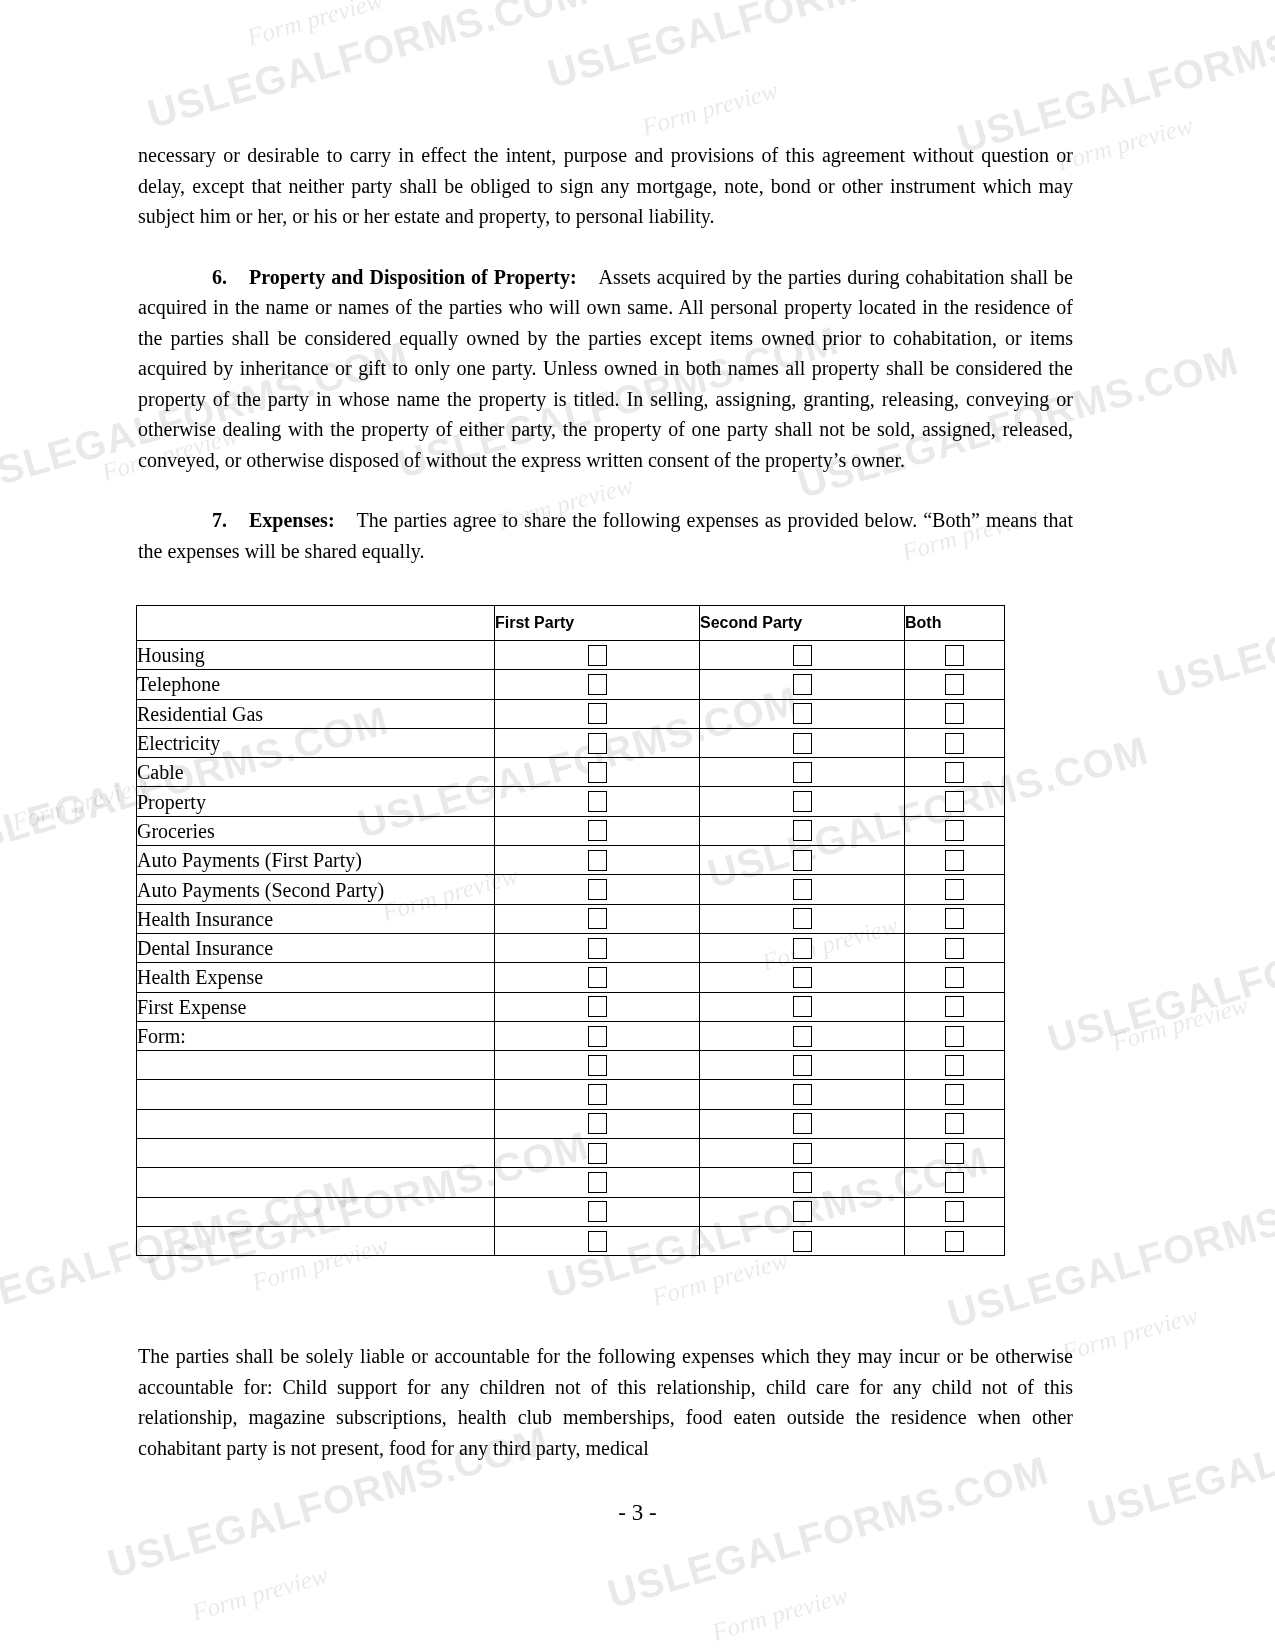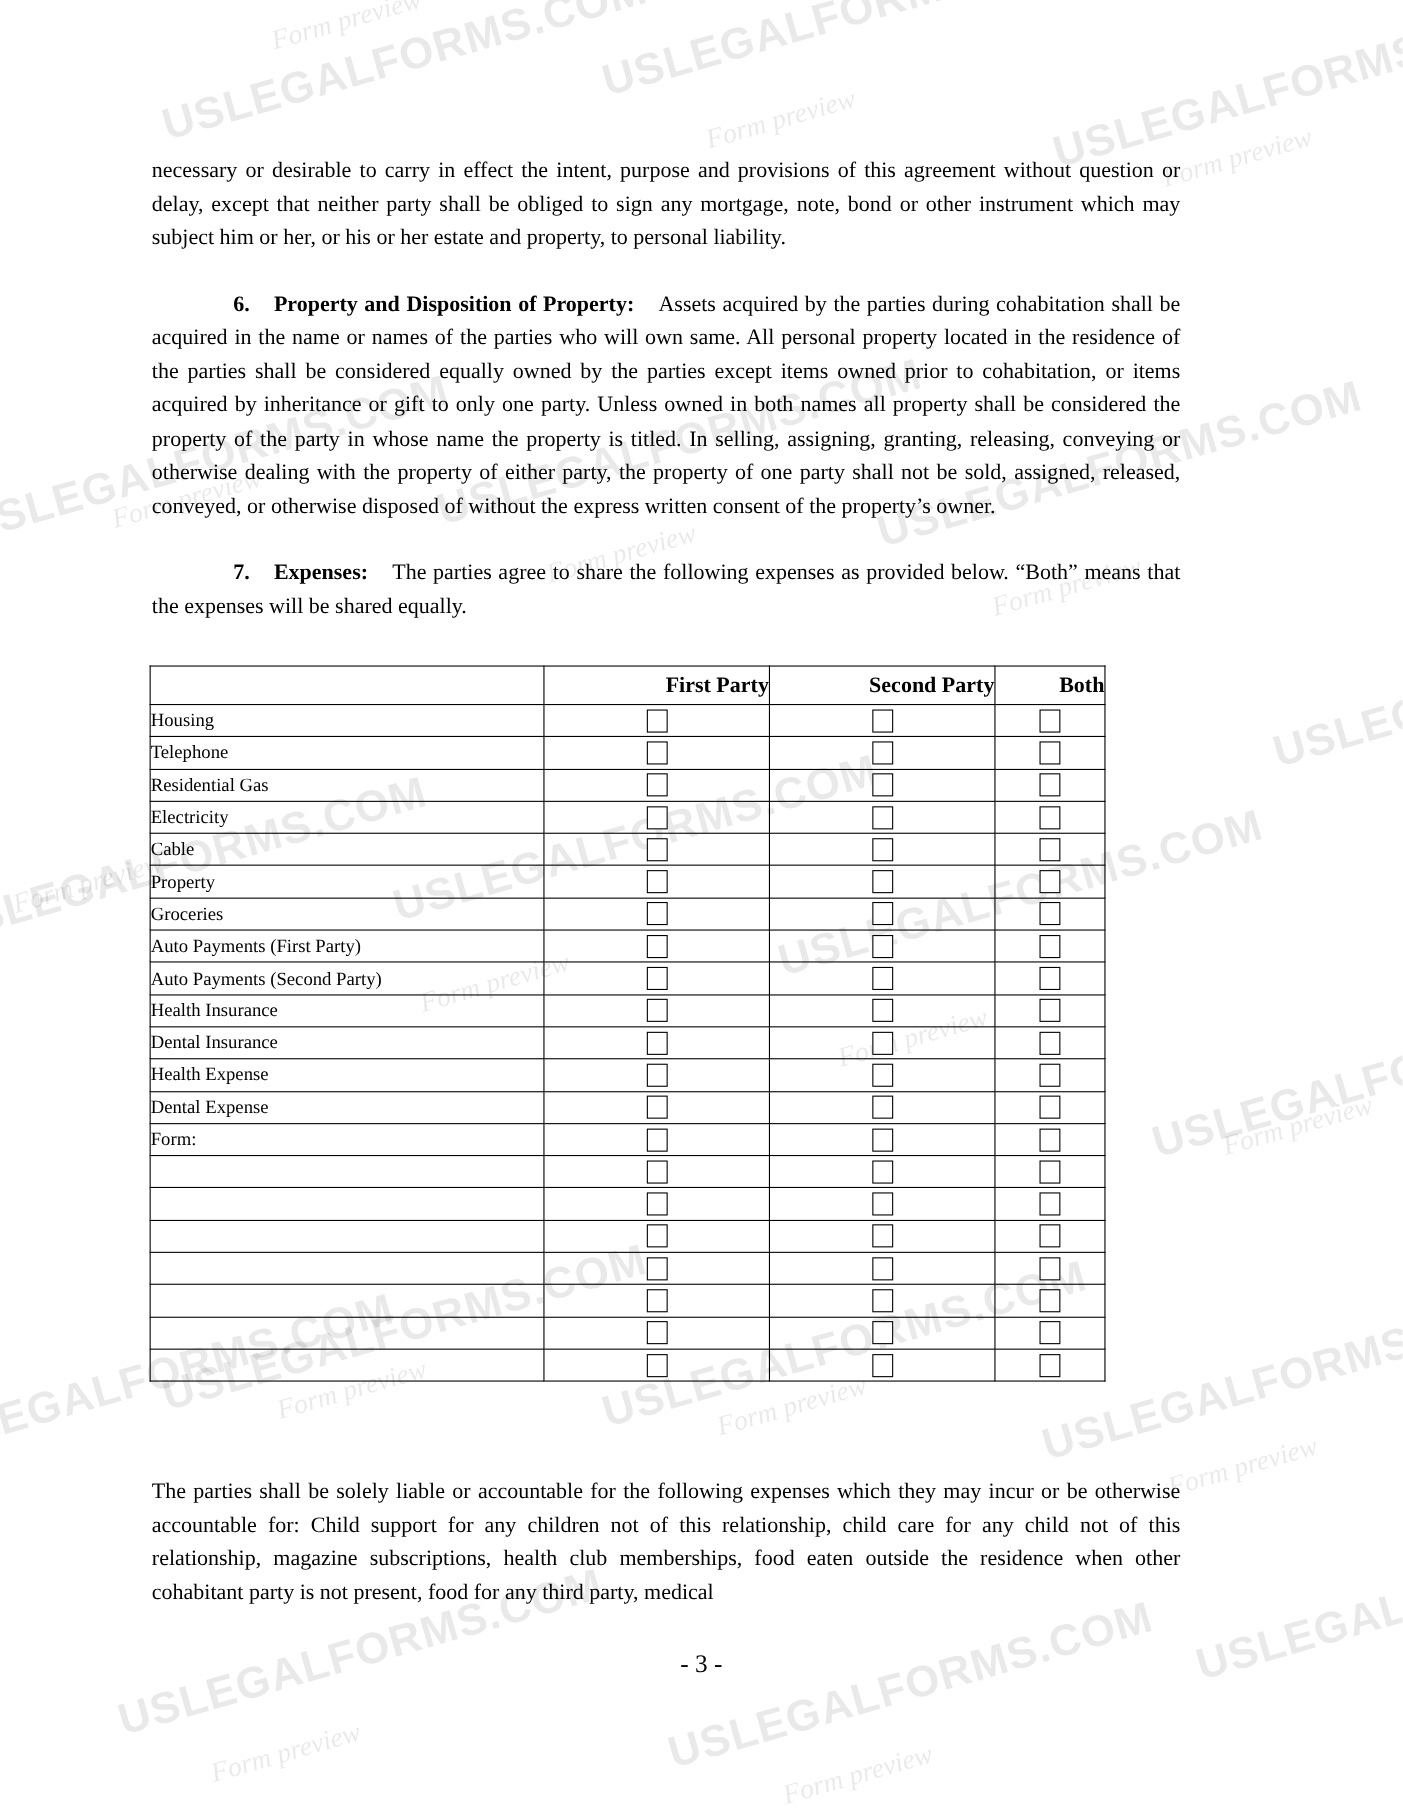"First Party" th.colhead { font-family: Liberation Serif, serif -> Liberation Sans, sans-serif; font-size: 20px -> 16px; text-align: right -> left }
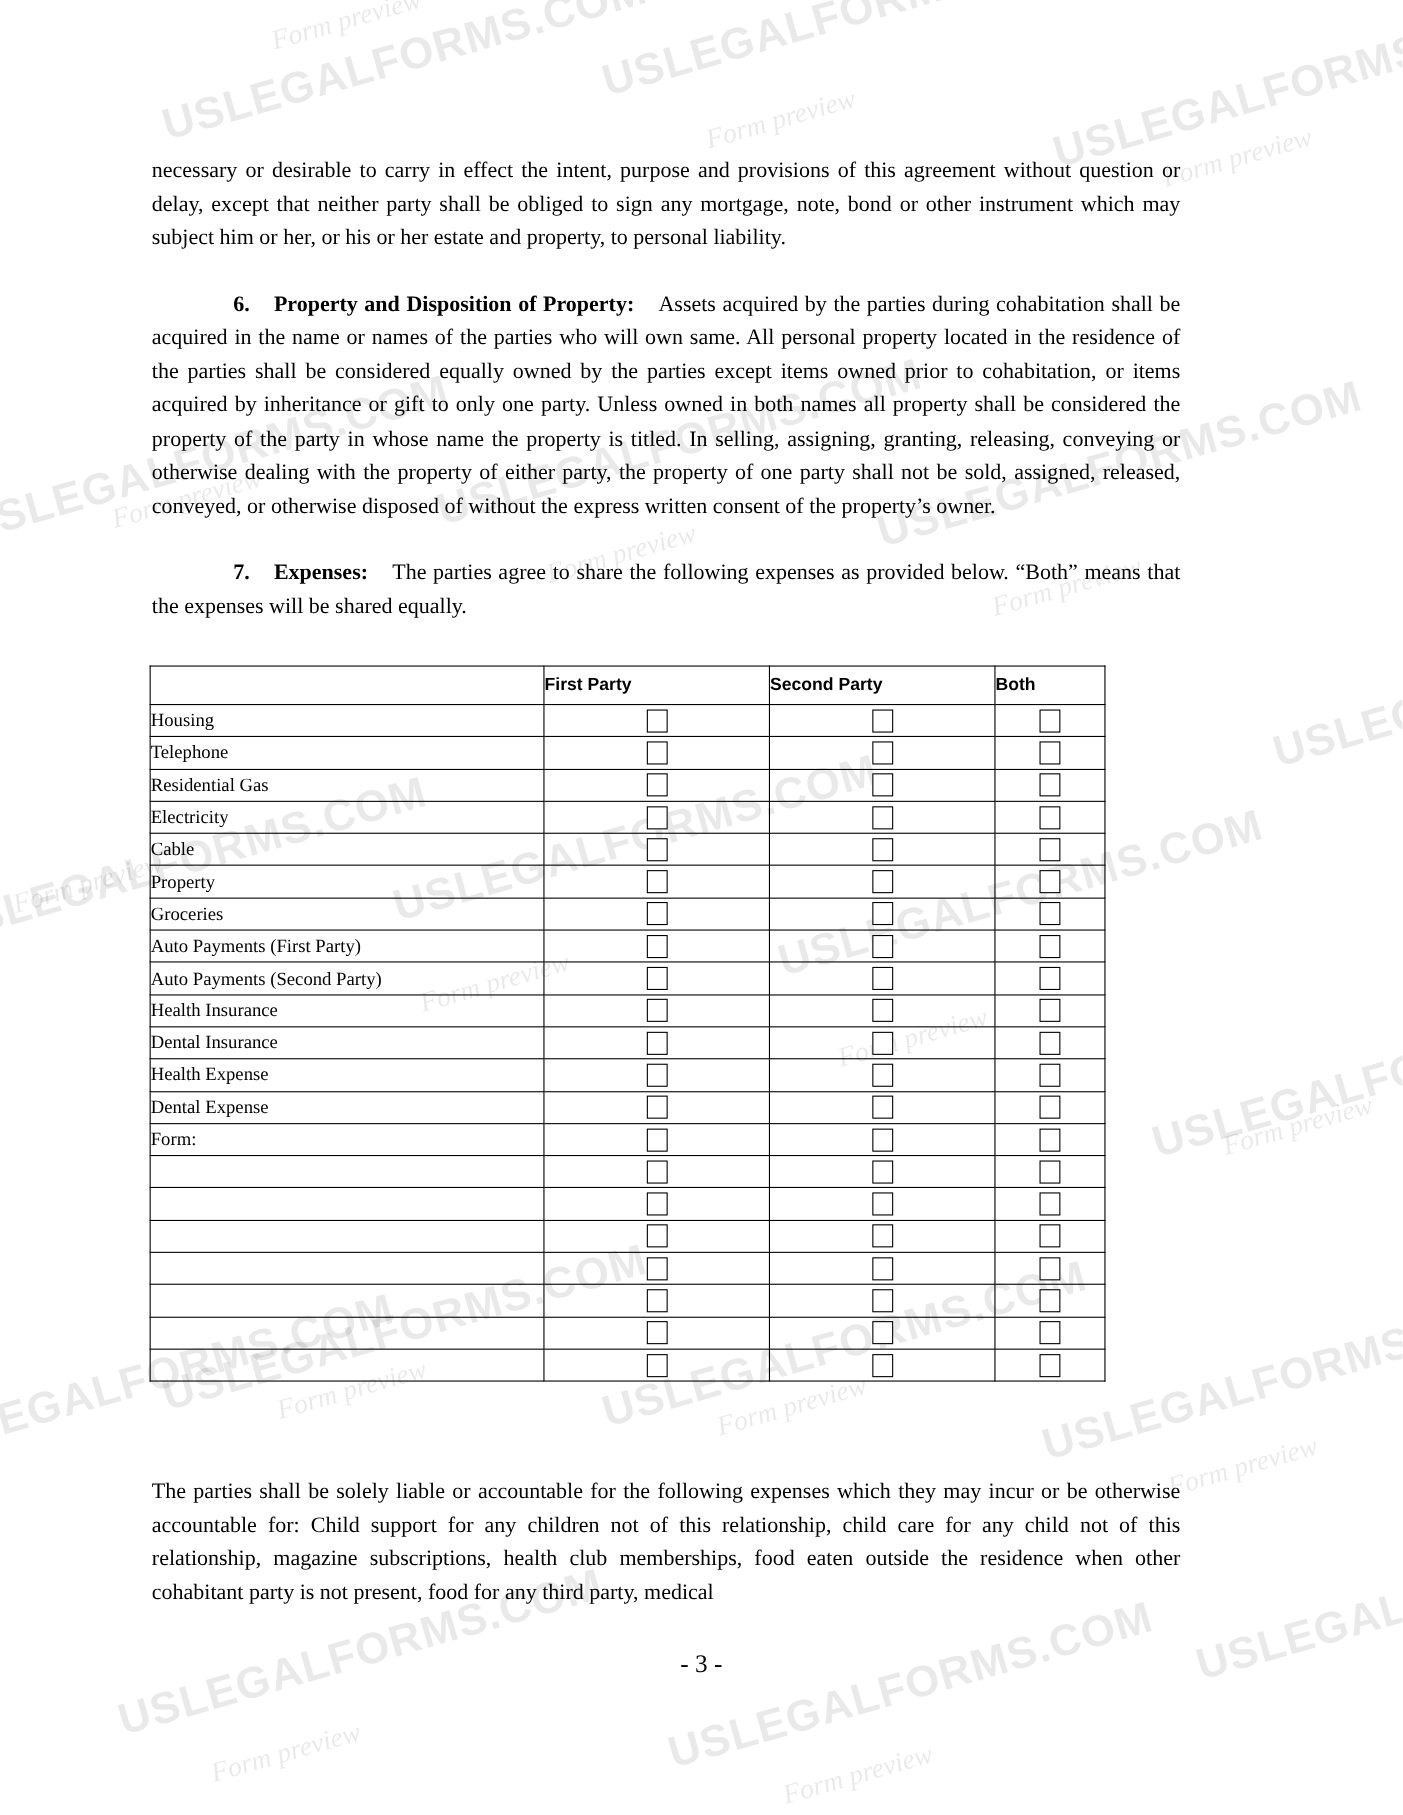"Housing" td.rowlabel { font-size: 17px -> 20px }
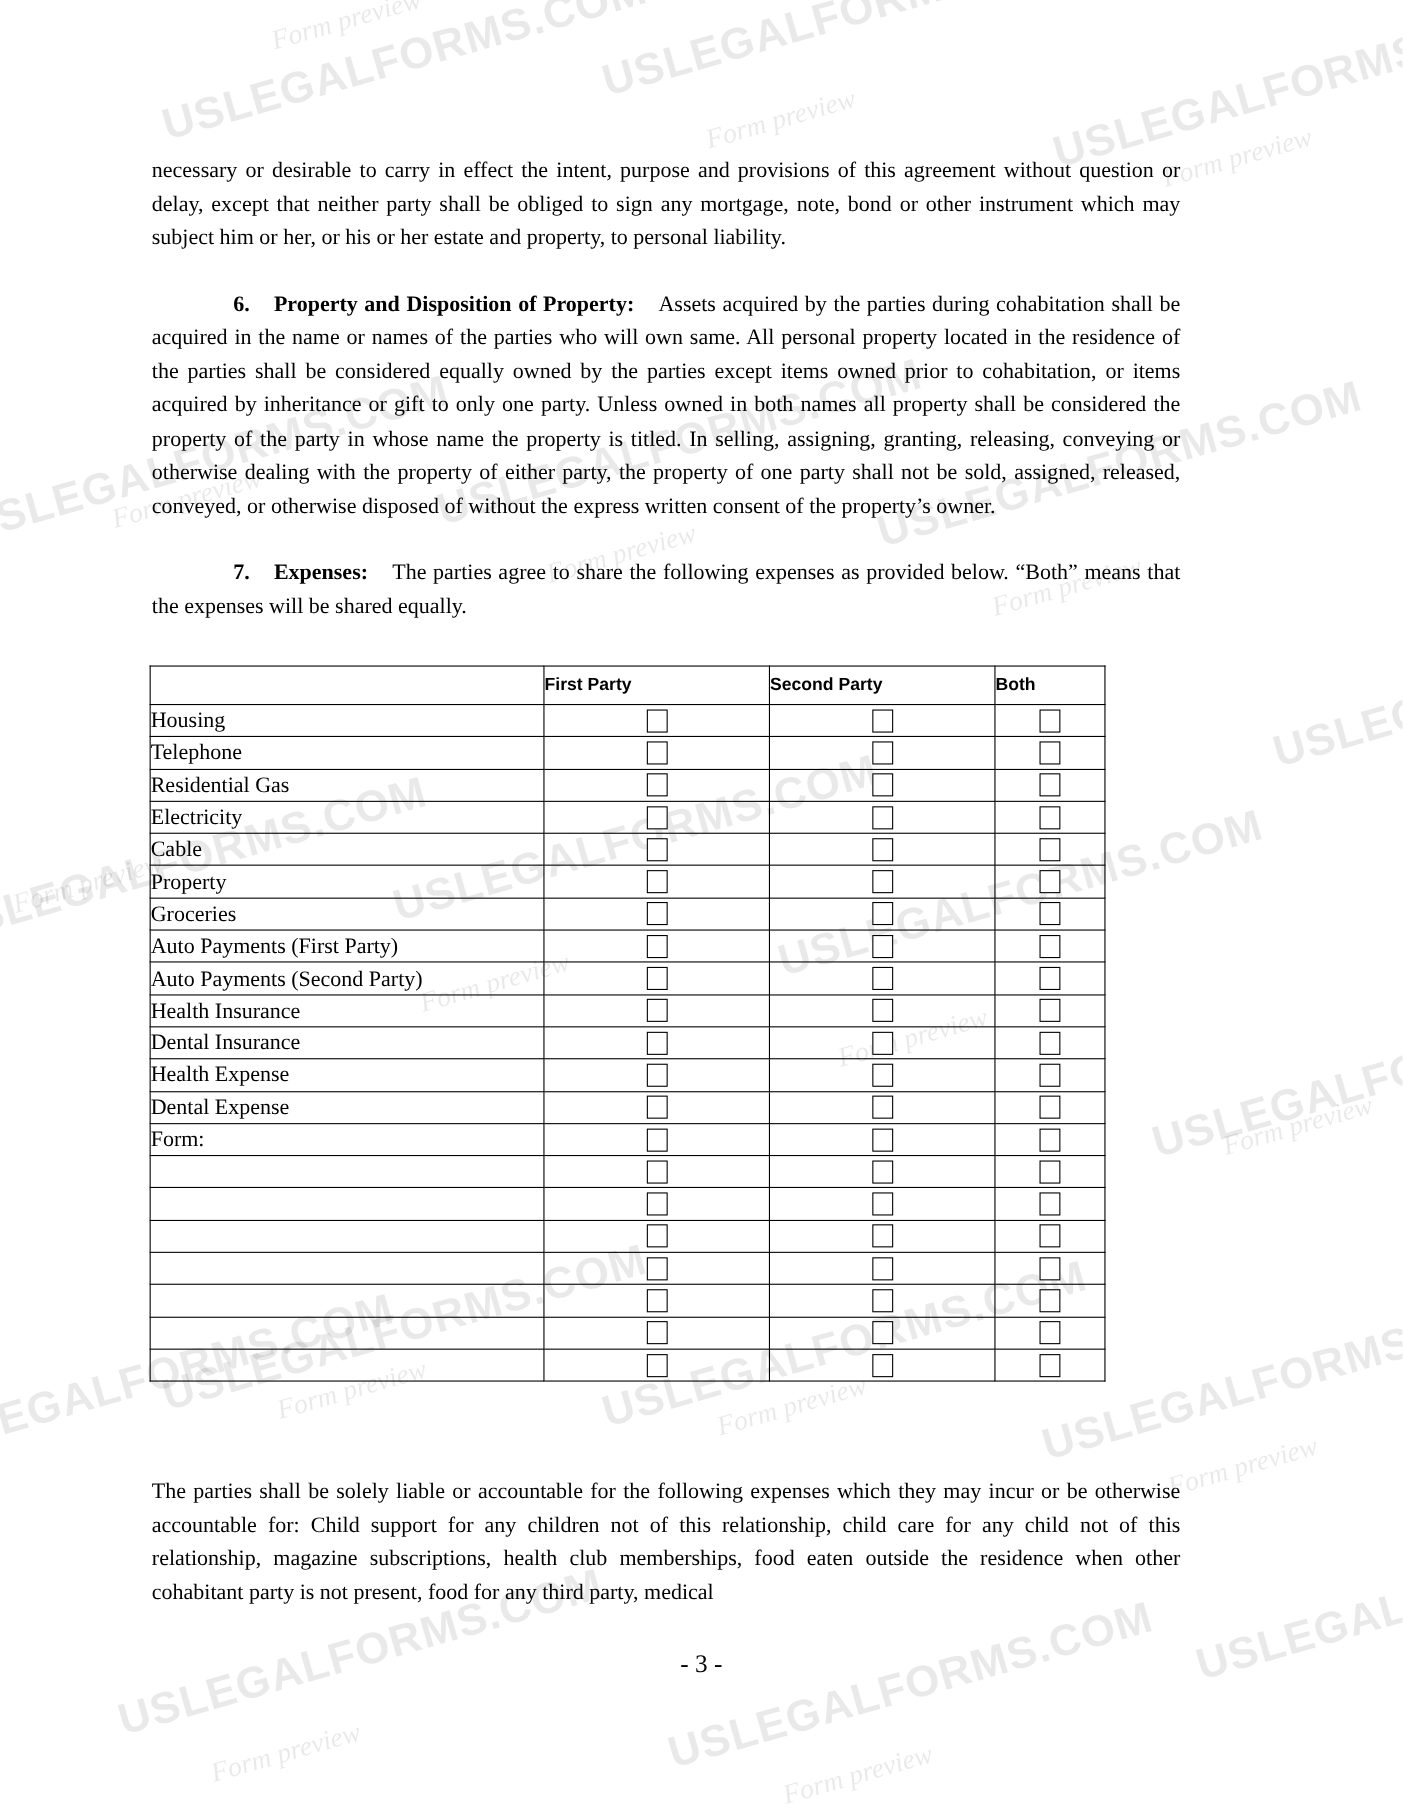"Dental Expense" td.rowlabel { text: Dental -> First }
